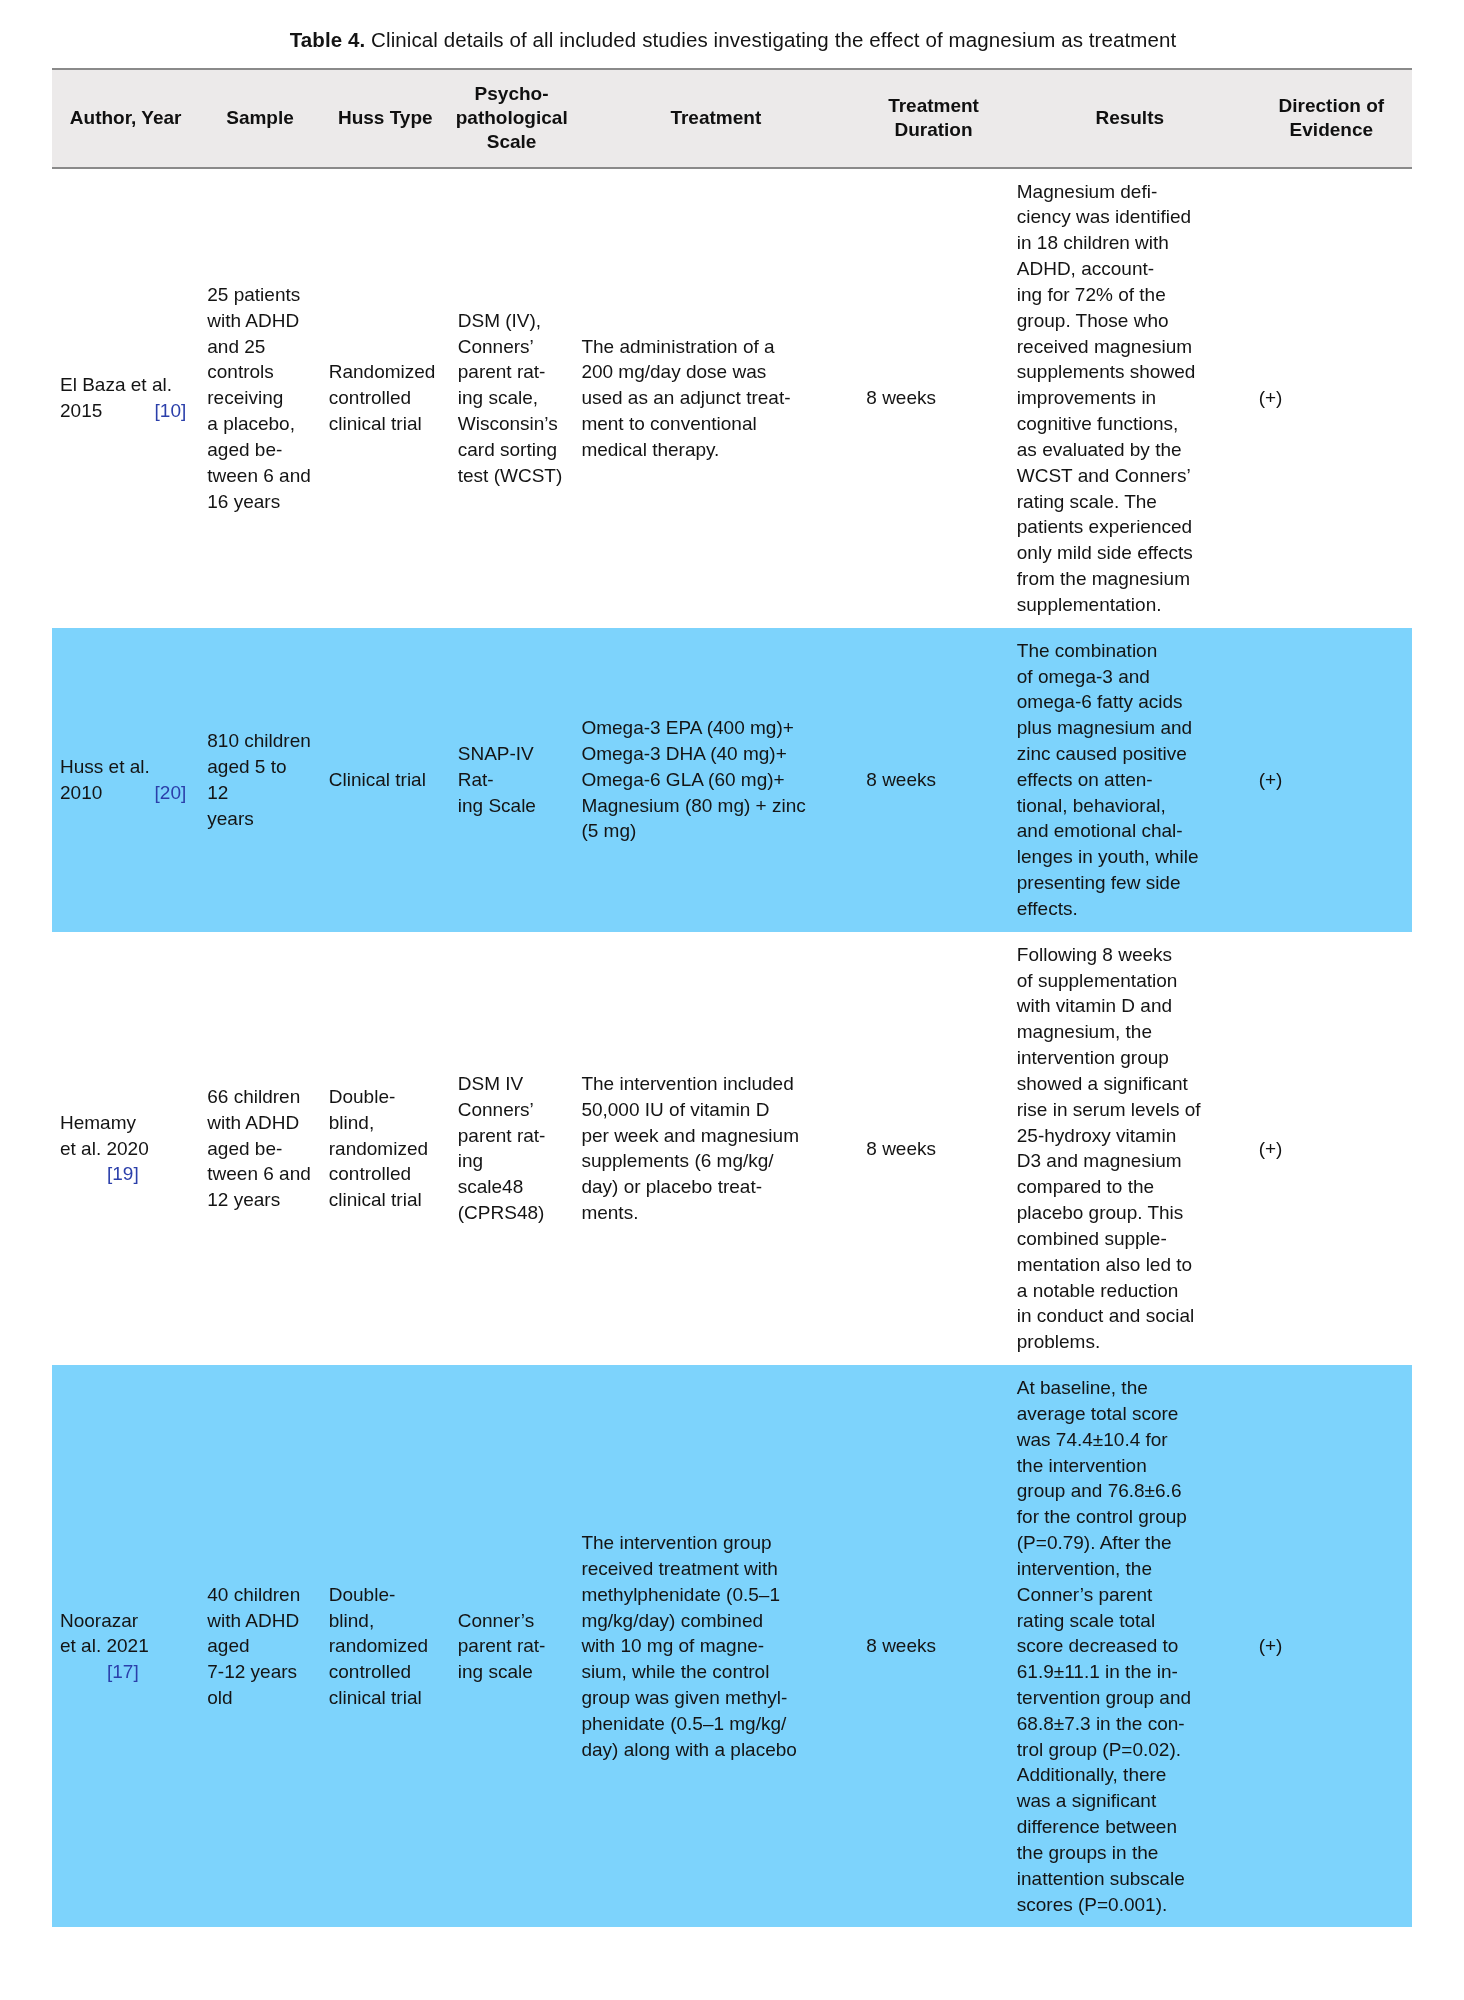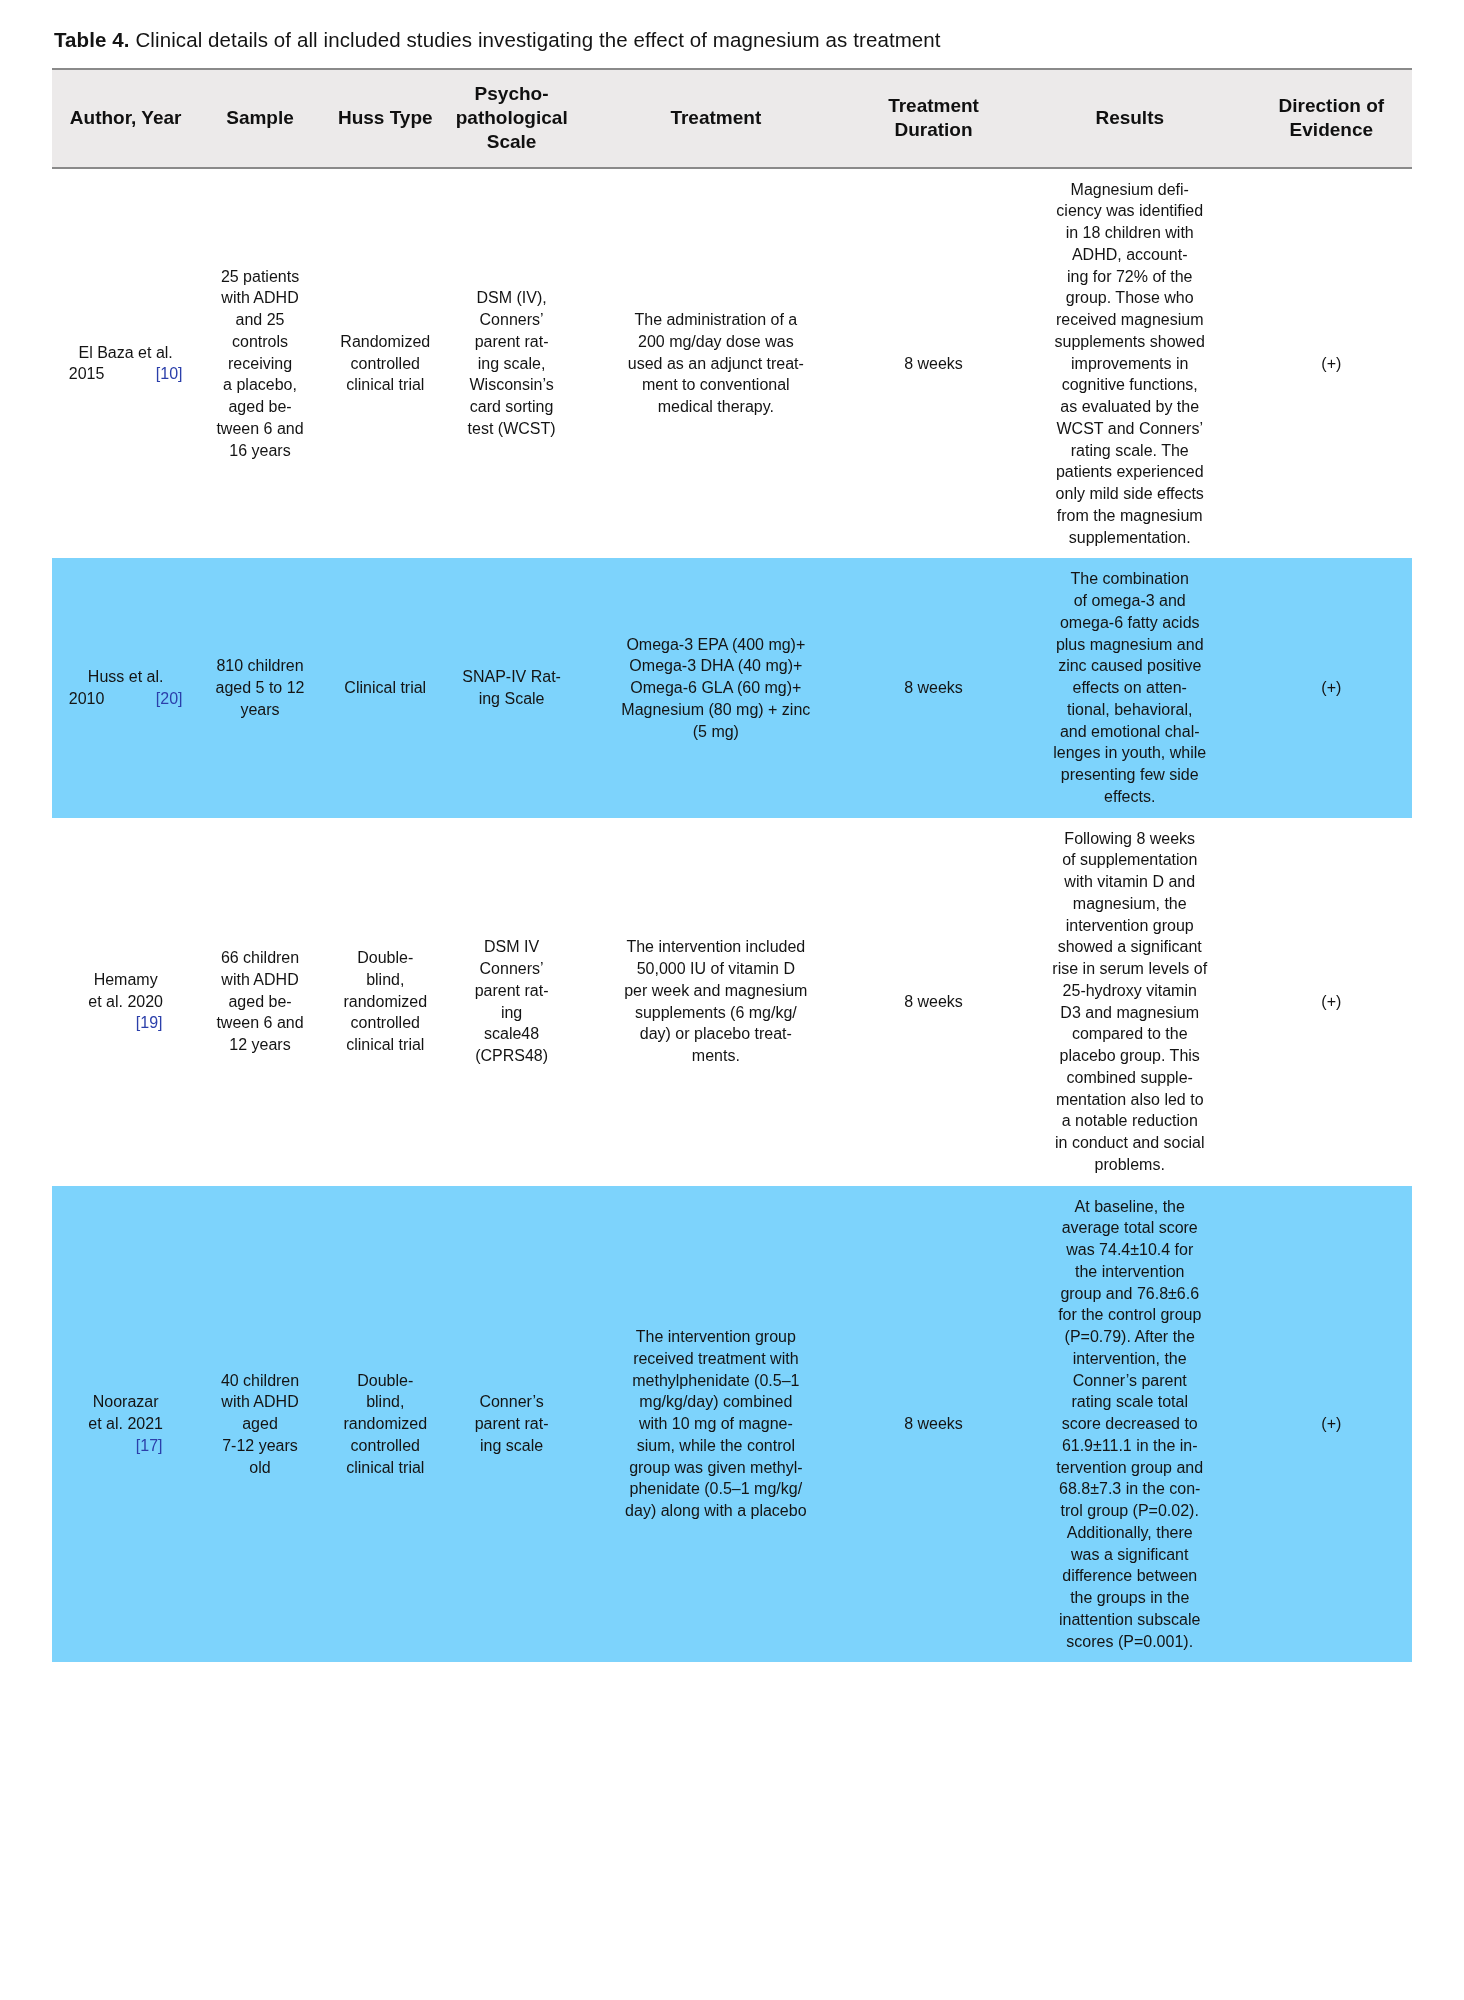"Table 4. Clinical details of" .caption { text-align: none -> center }
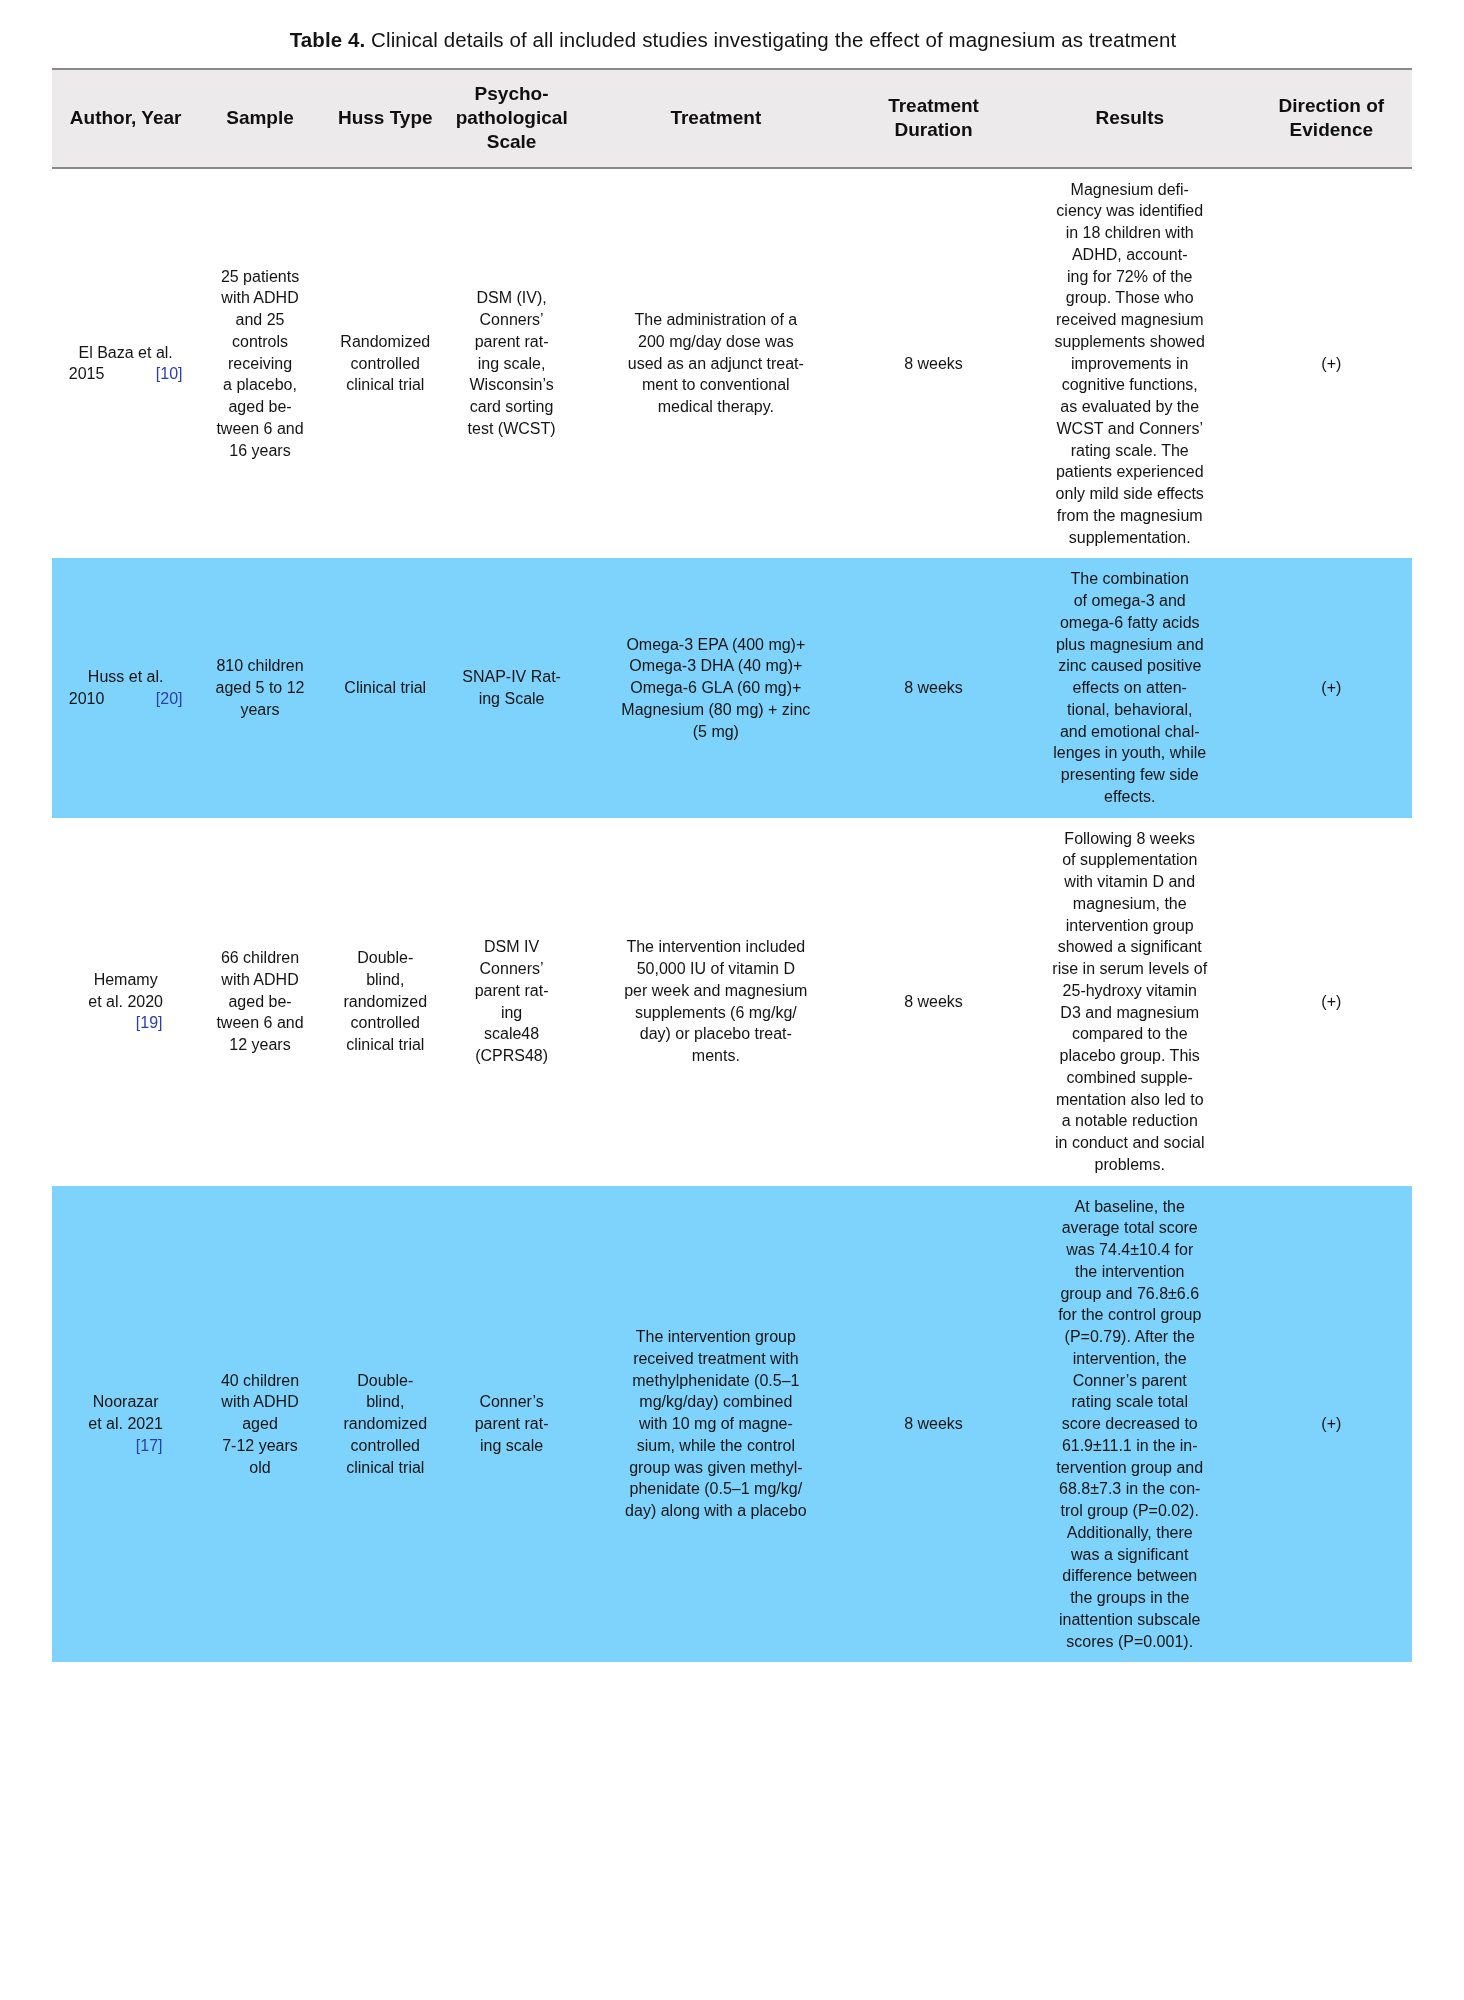"Magnesium defi-" table.study-table tbody td { font-size: 16px -> 19px; text-align: center -> left }
